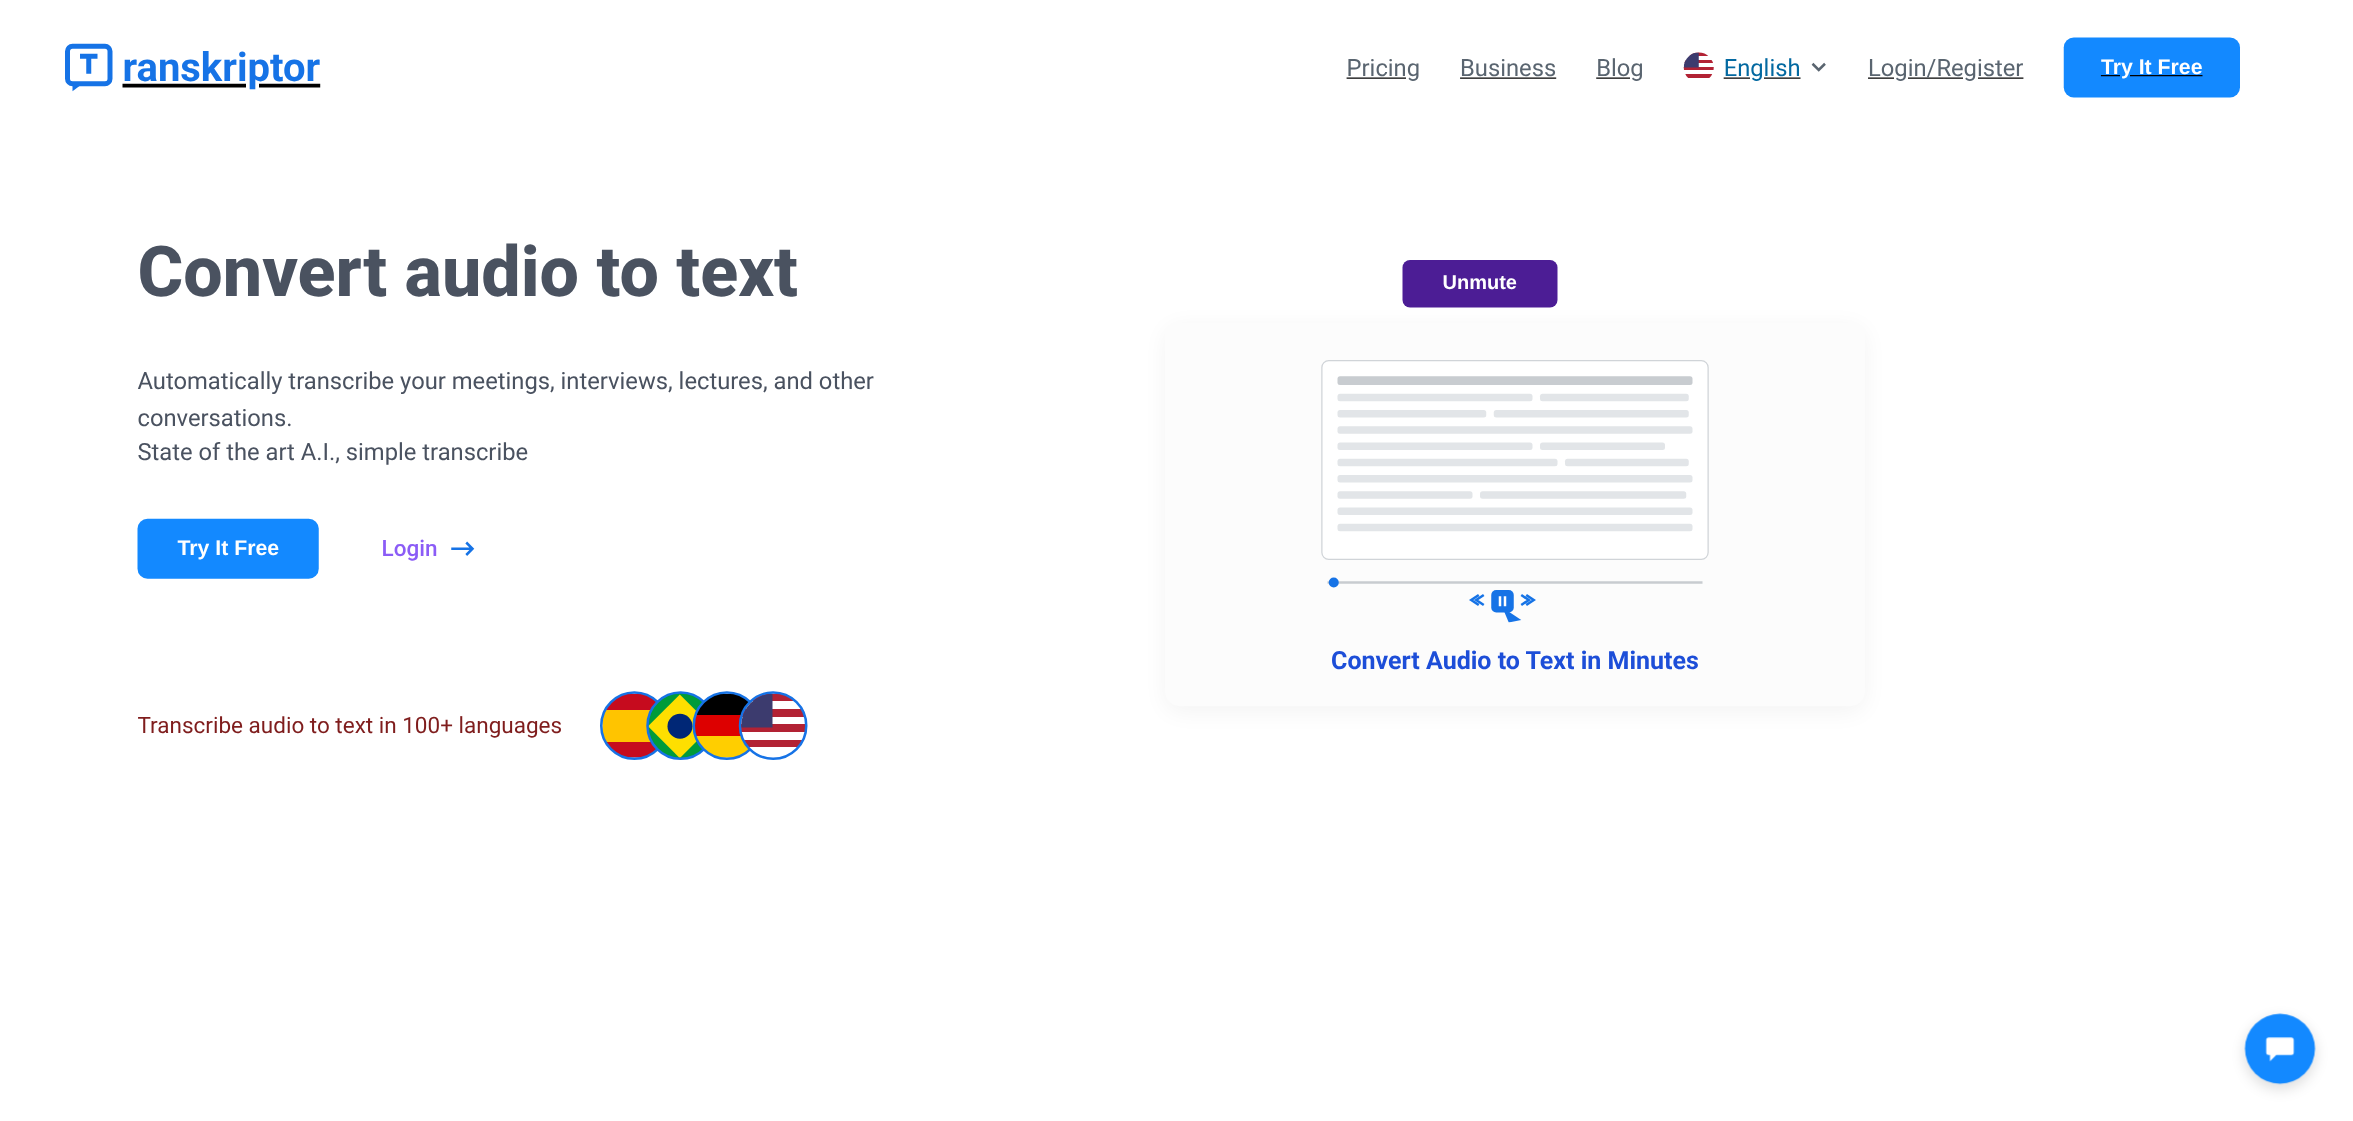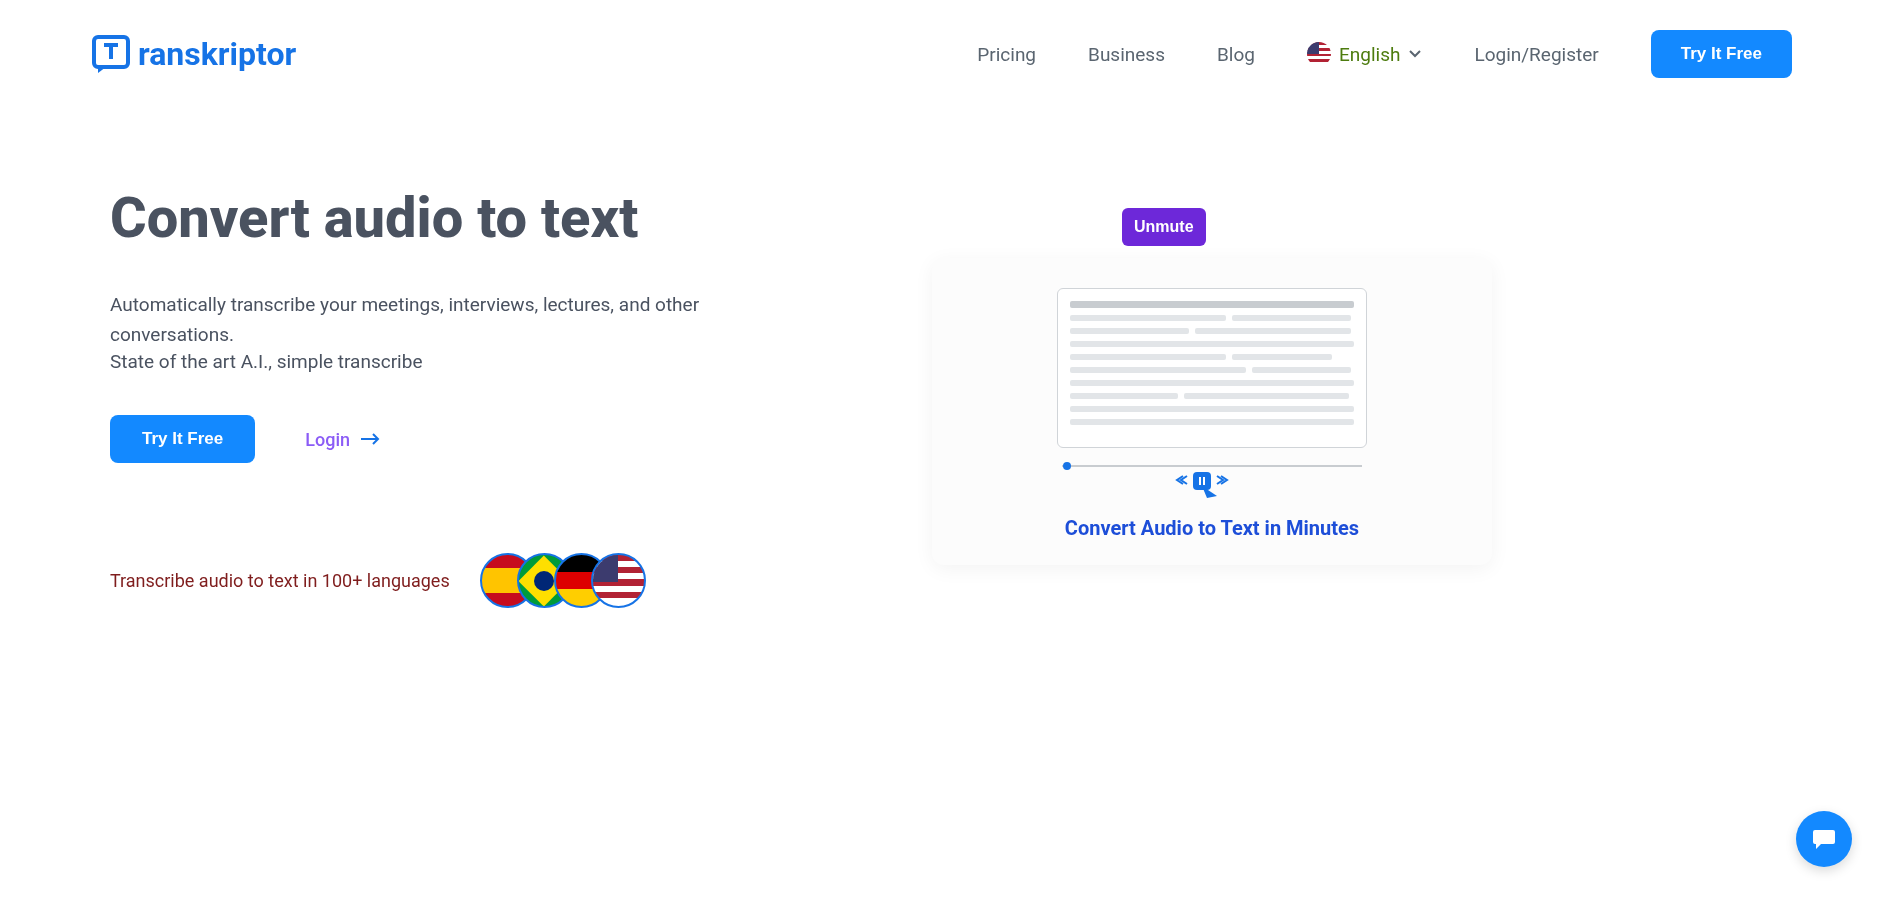"ranskriptor" .header { padding: 30px 90px 30px 90px -> 30px 90px 30px 50px; text-decoration: none -> underline }
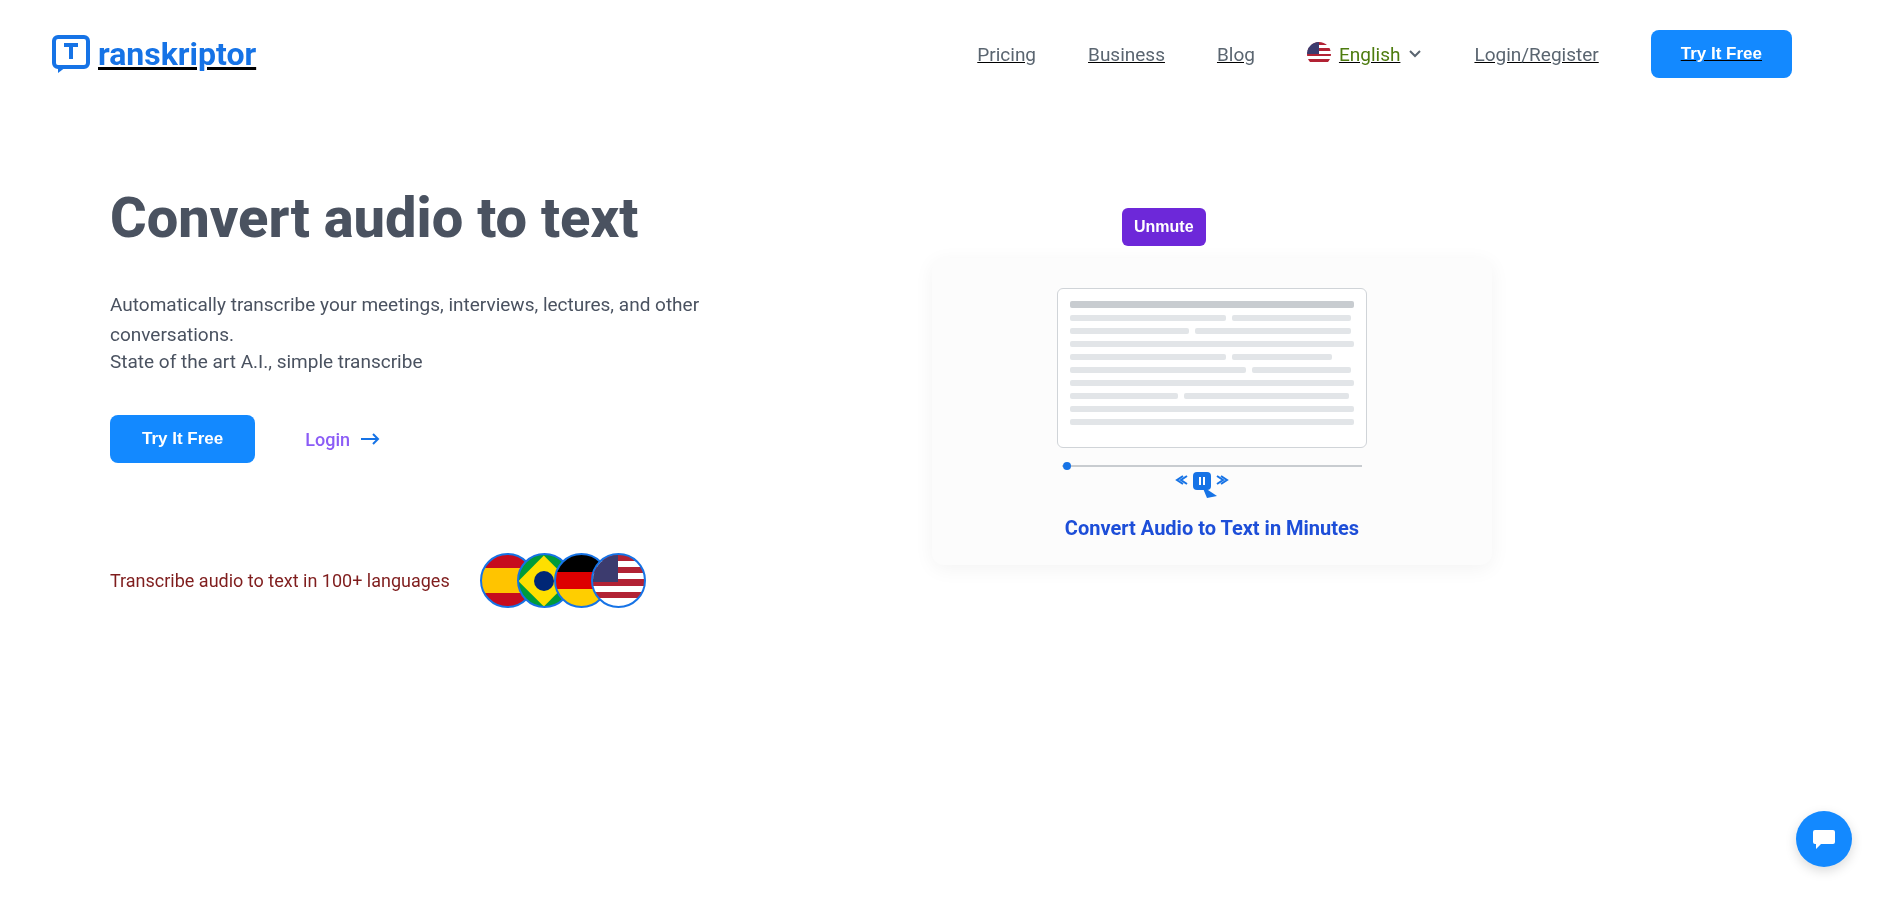"Pricing" .nav { gap: 52px -> 32px }
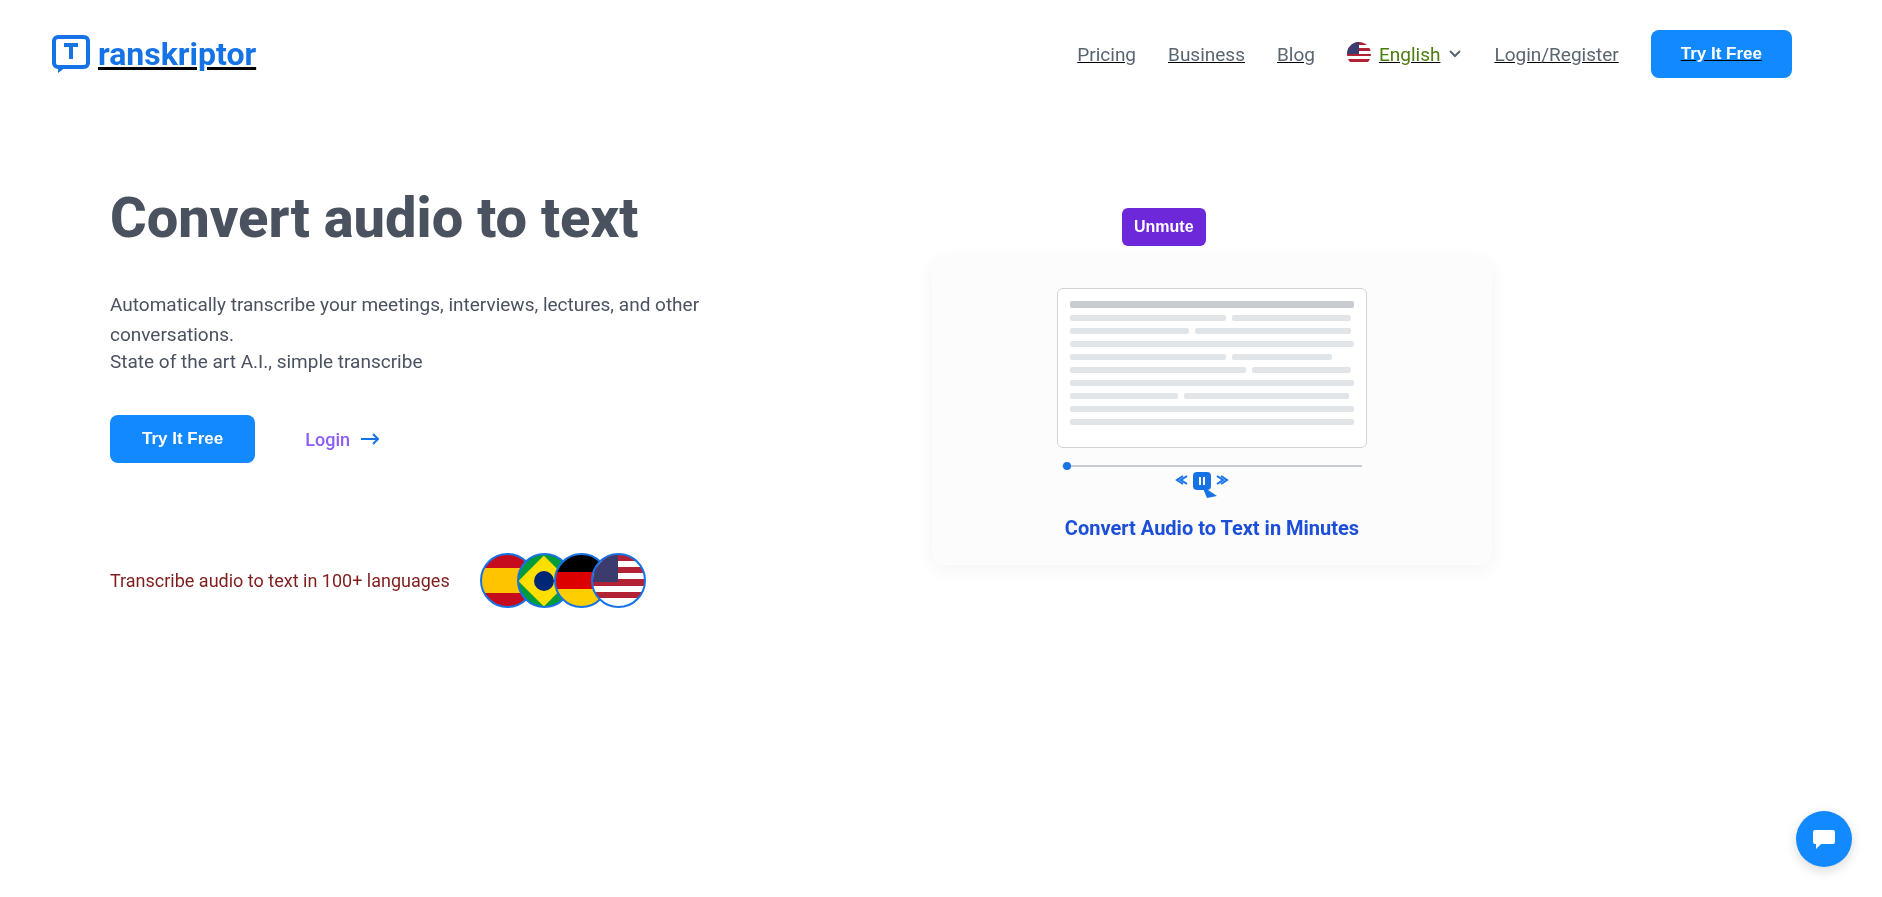"English" .lang-text { color: #4d7c0f -> #0369a1 }
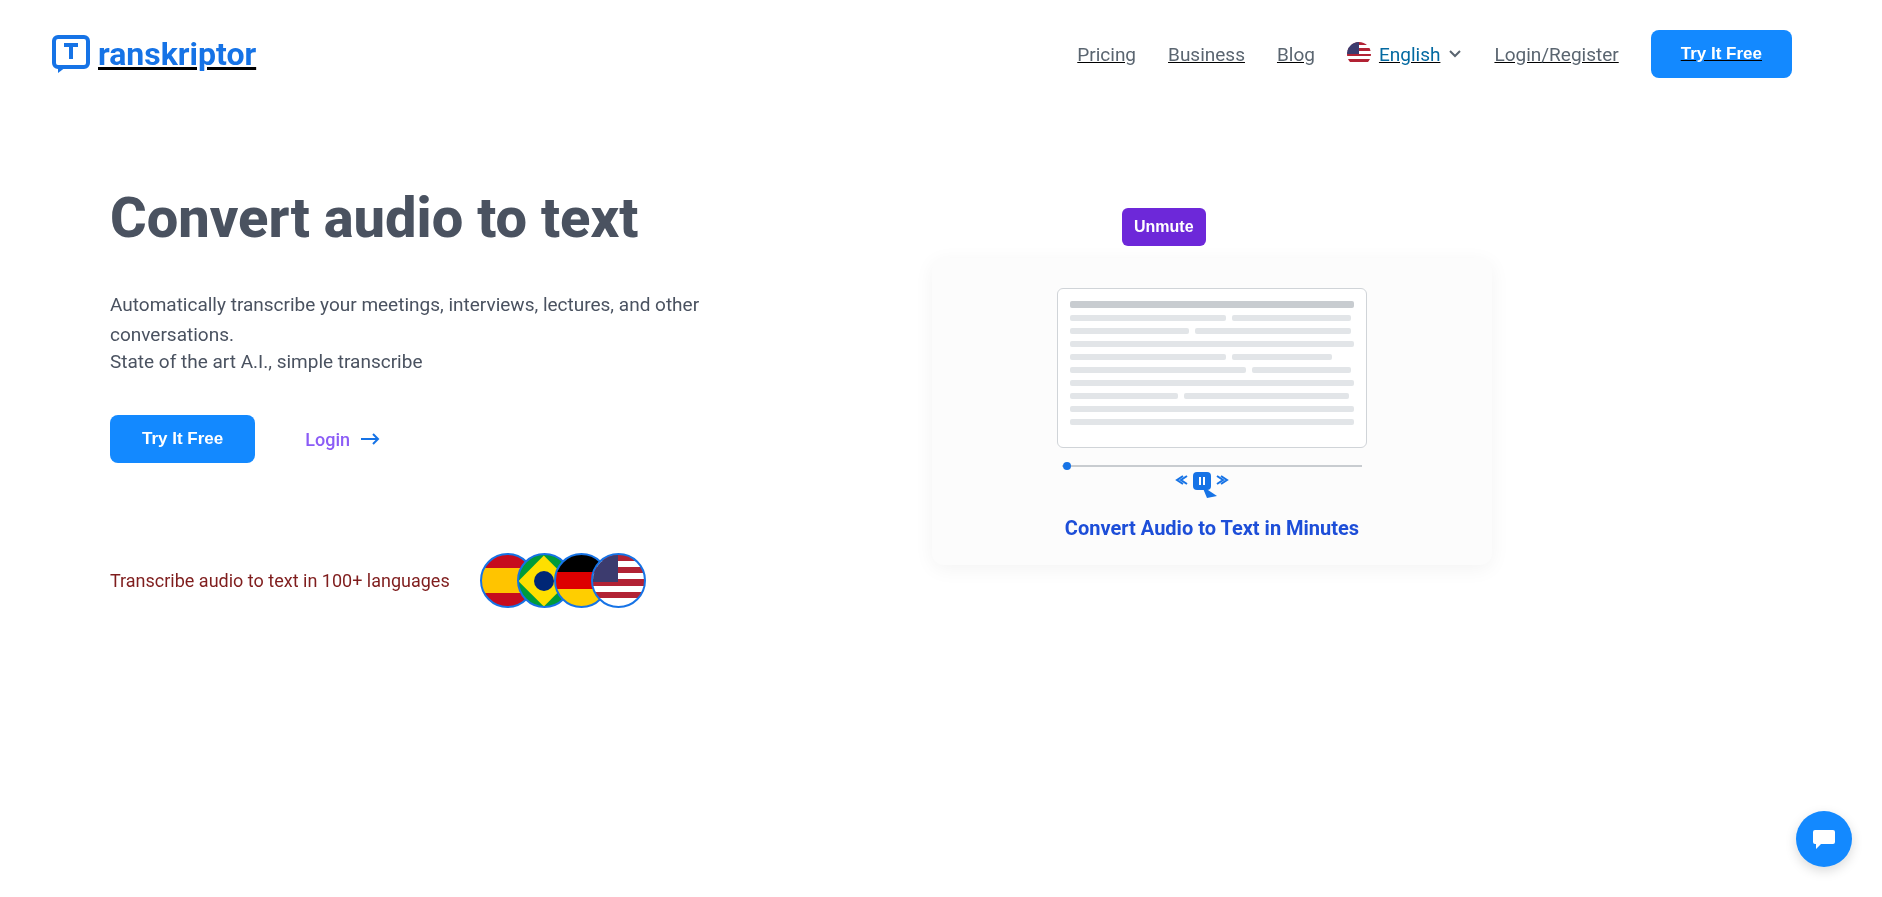"Unmute" .unmute-btn { background: #6d28d9 -> #4c1d95; padding: 10px 12px -> 10px 32px }
